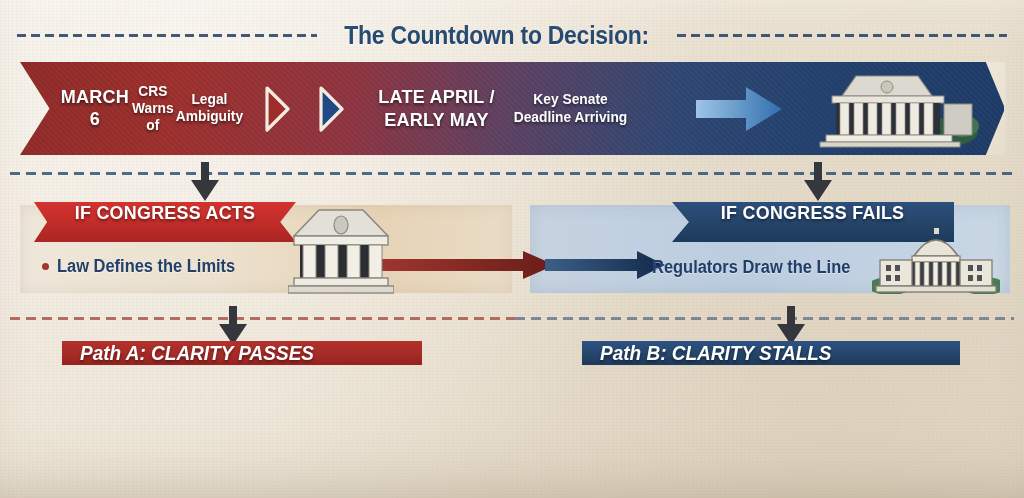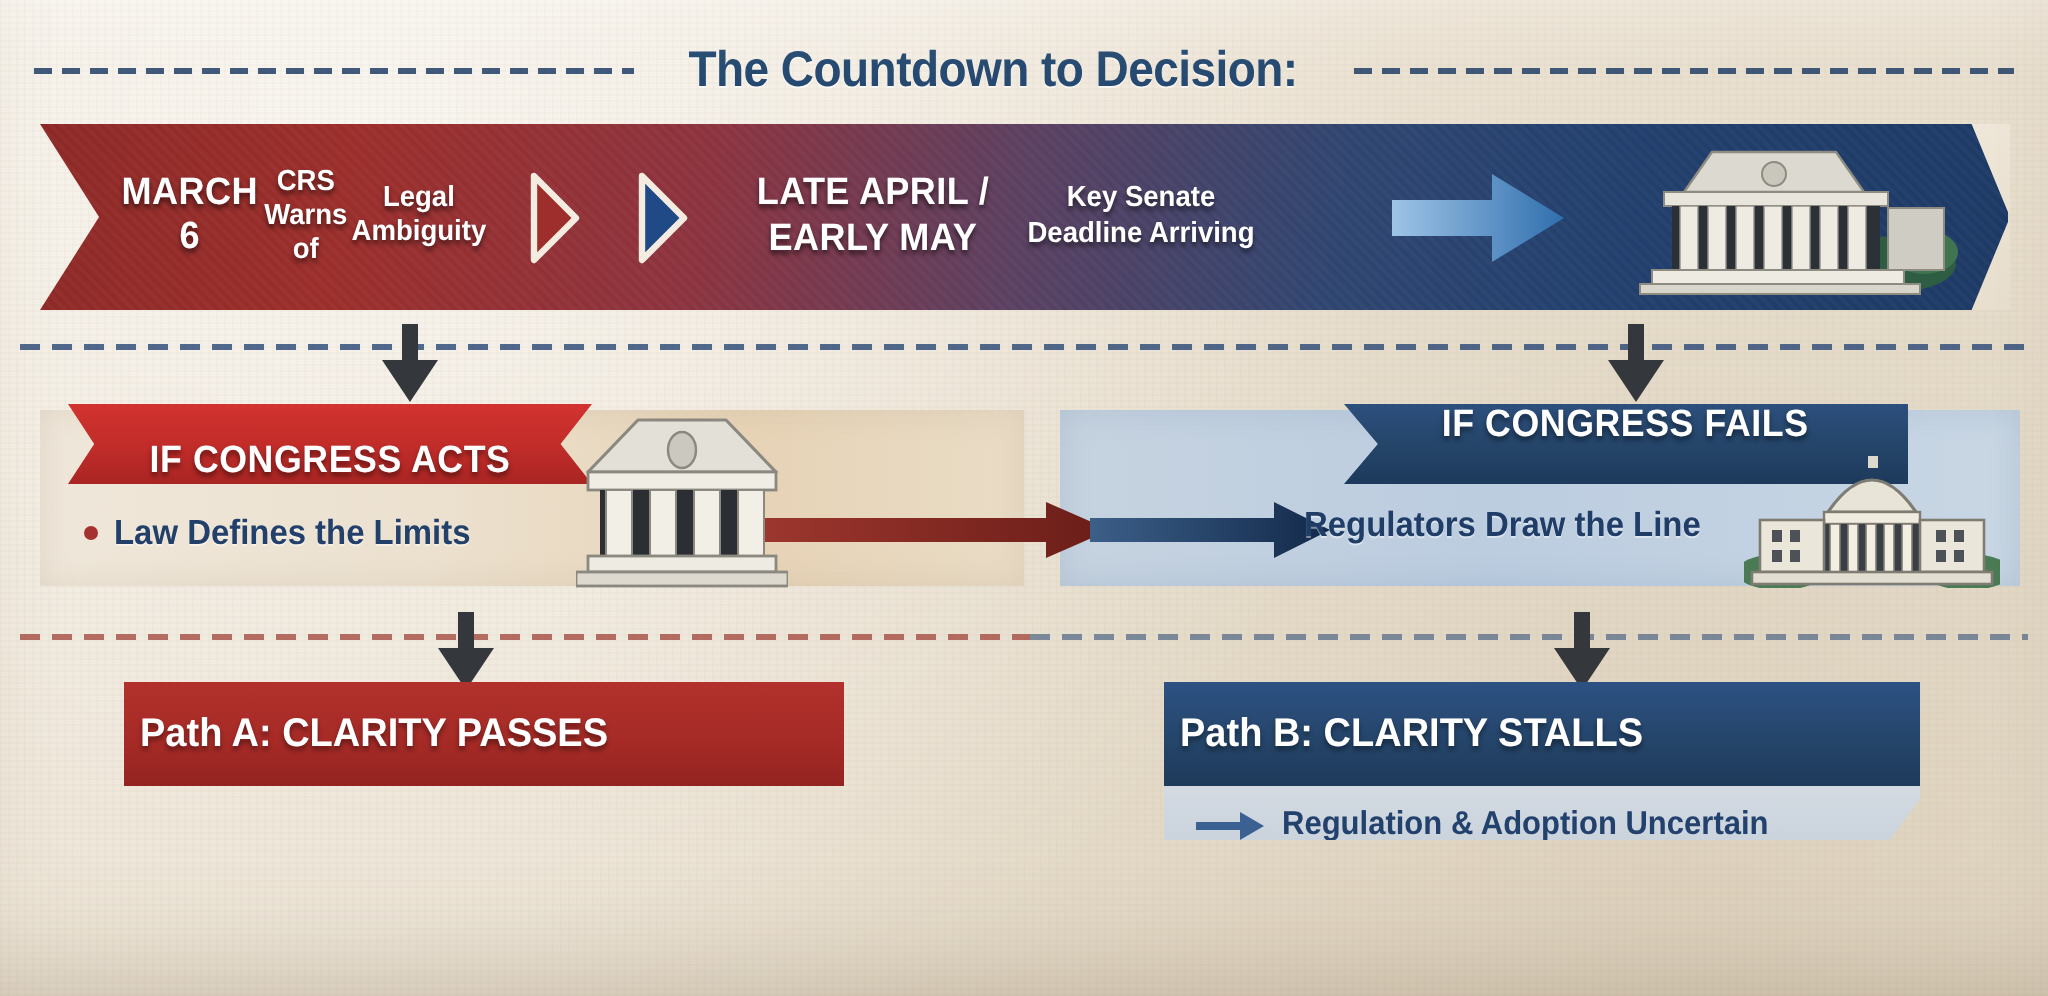"IF CONGRESS ACTS" #ribbon-left { align-items: flex-end -> flex-start }
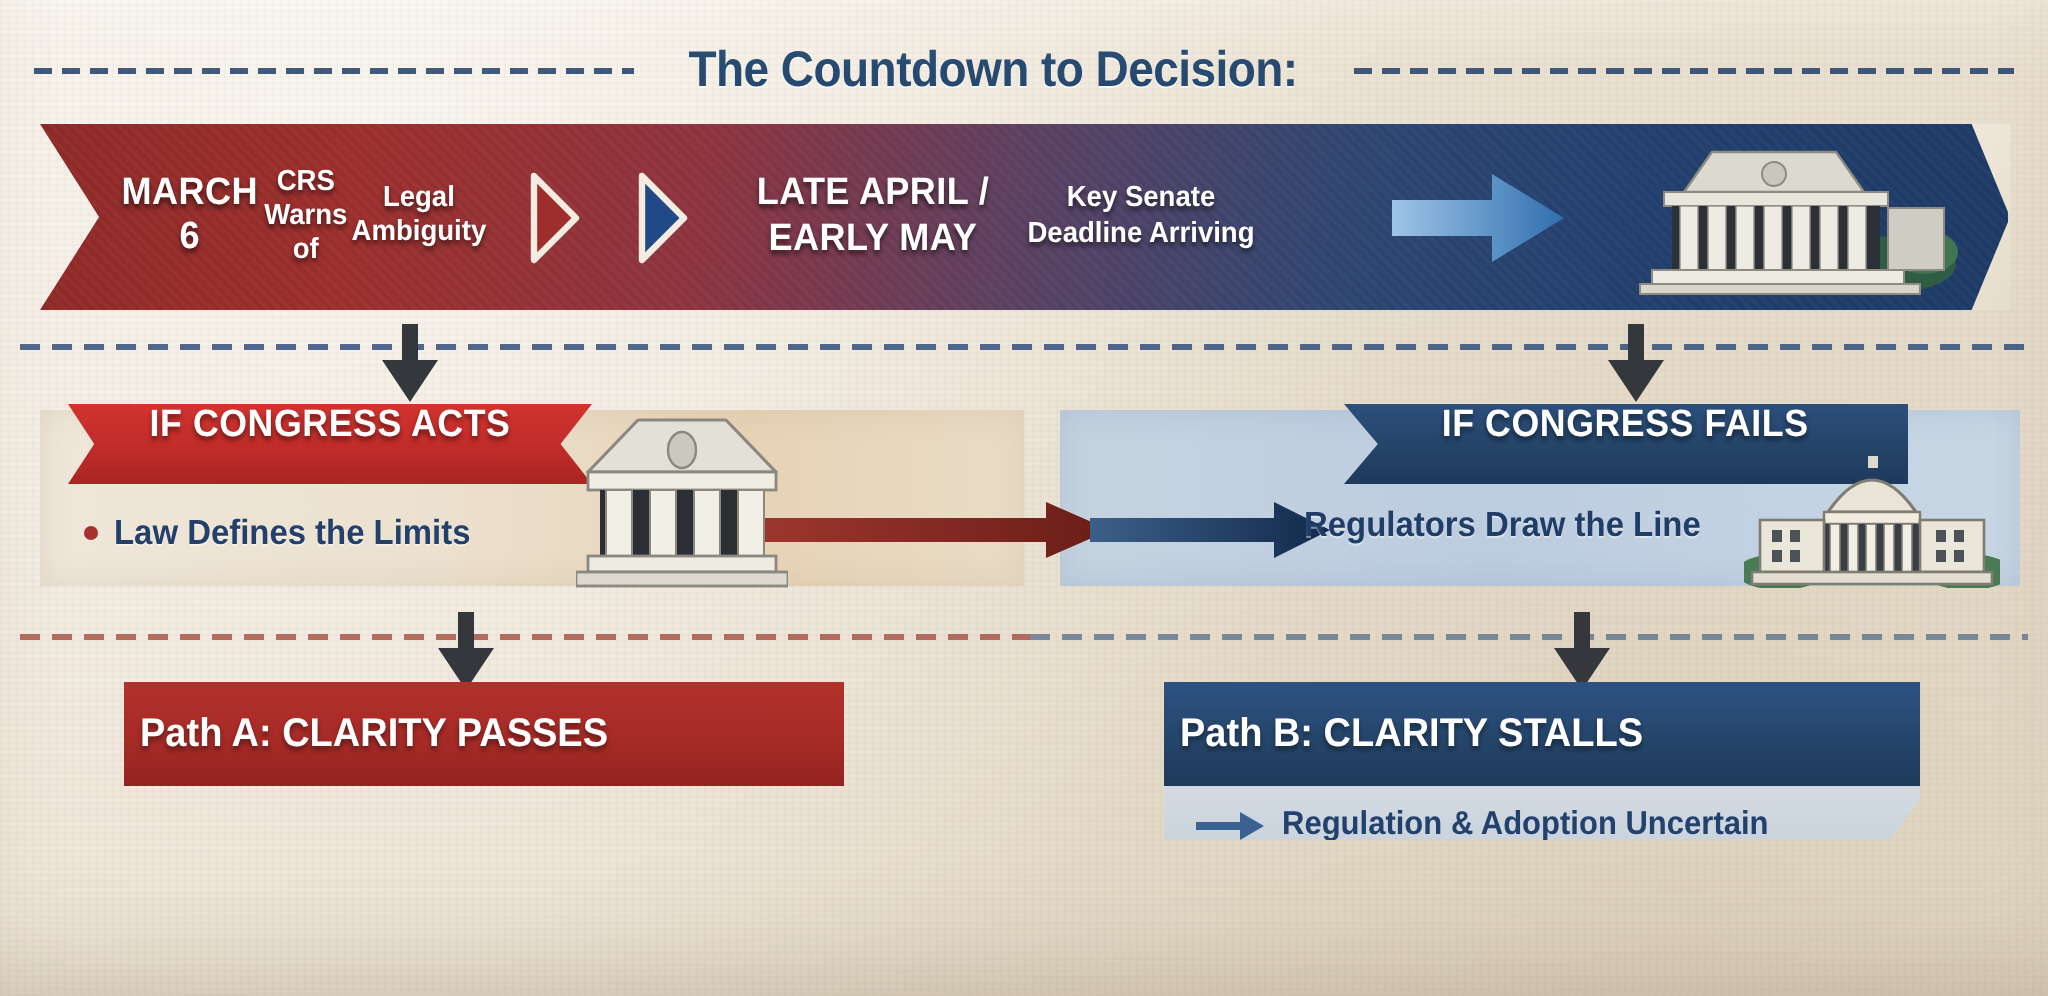"Regulators Draw the Line" #bullet-right { align-items: flex-start -> flex-end }
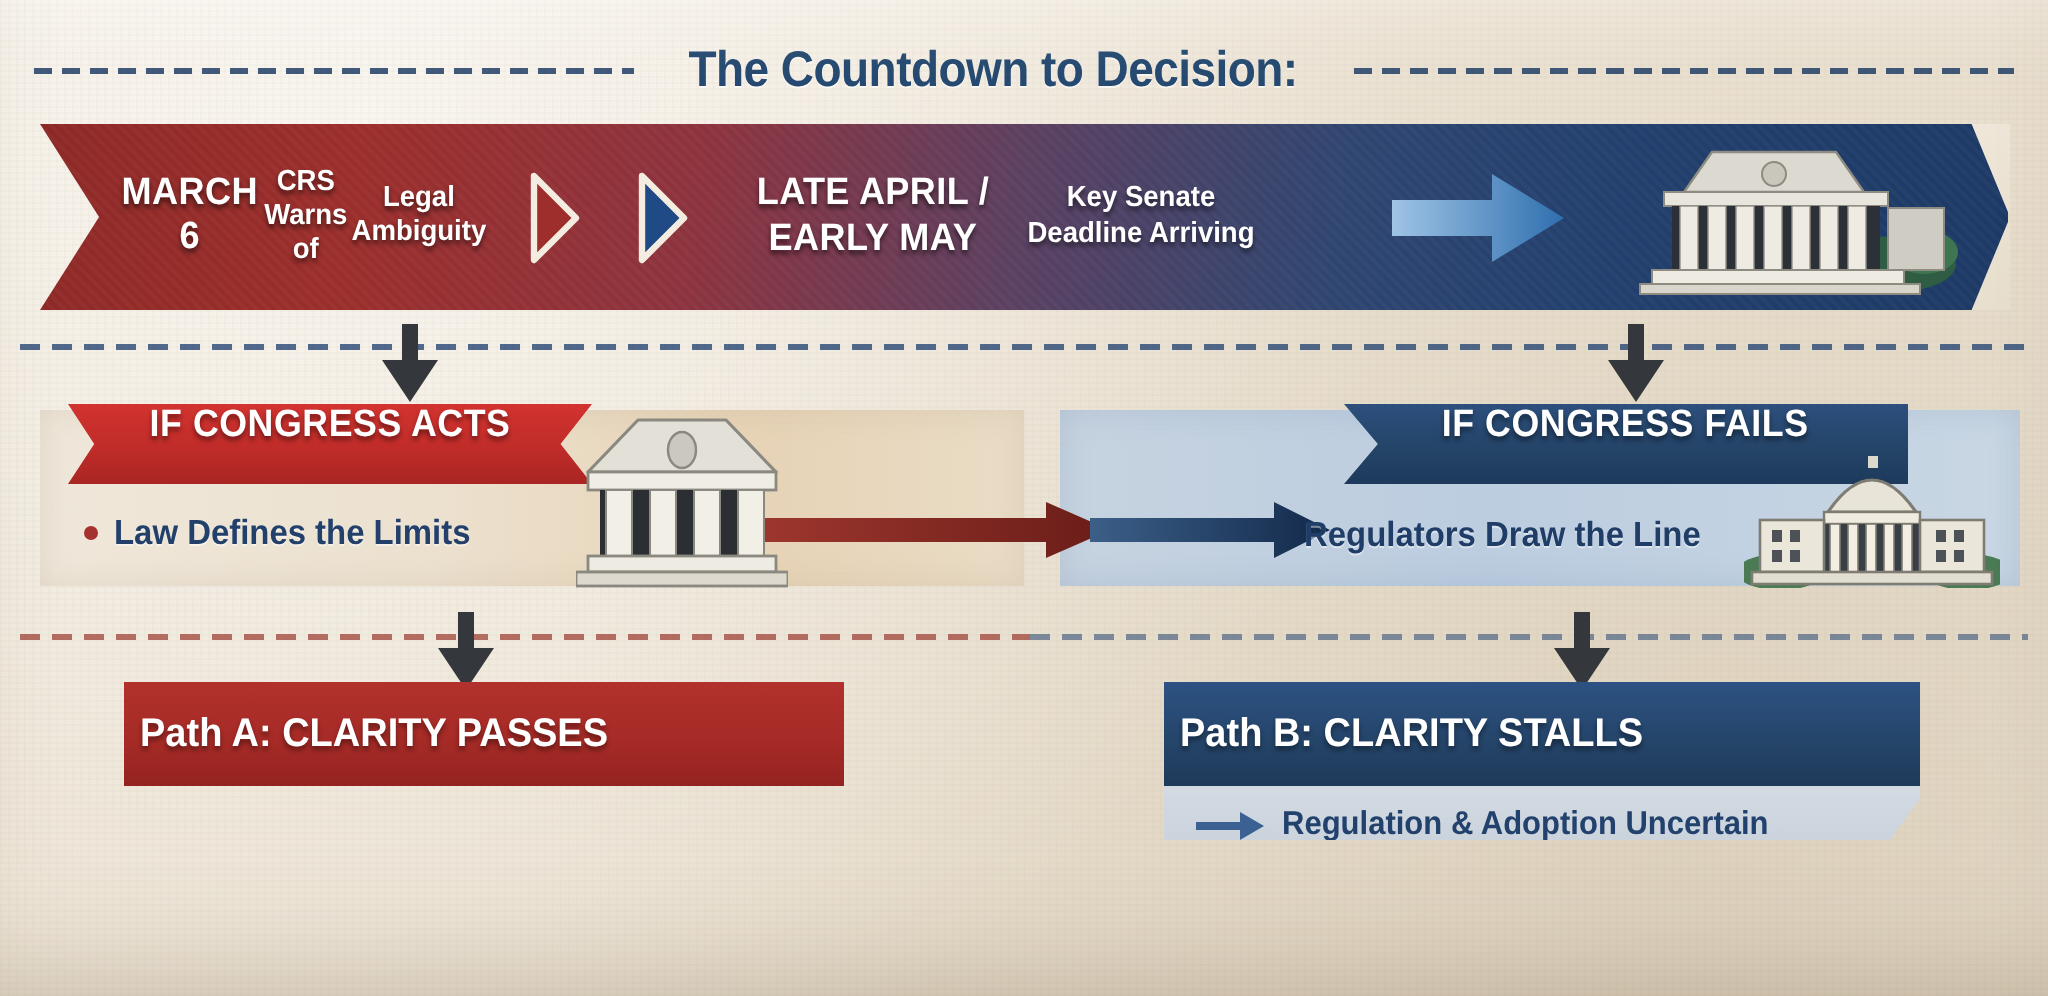"Path A: CLARITY PASSES" .card-head { font-style: none -> italic; height: 52px -> 24px; padding-left: 8px -> 18px }
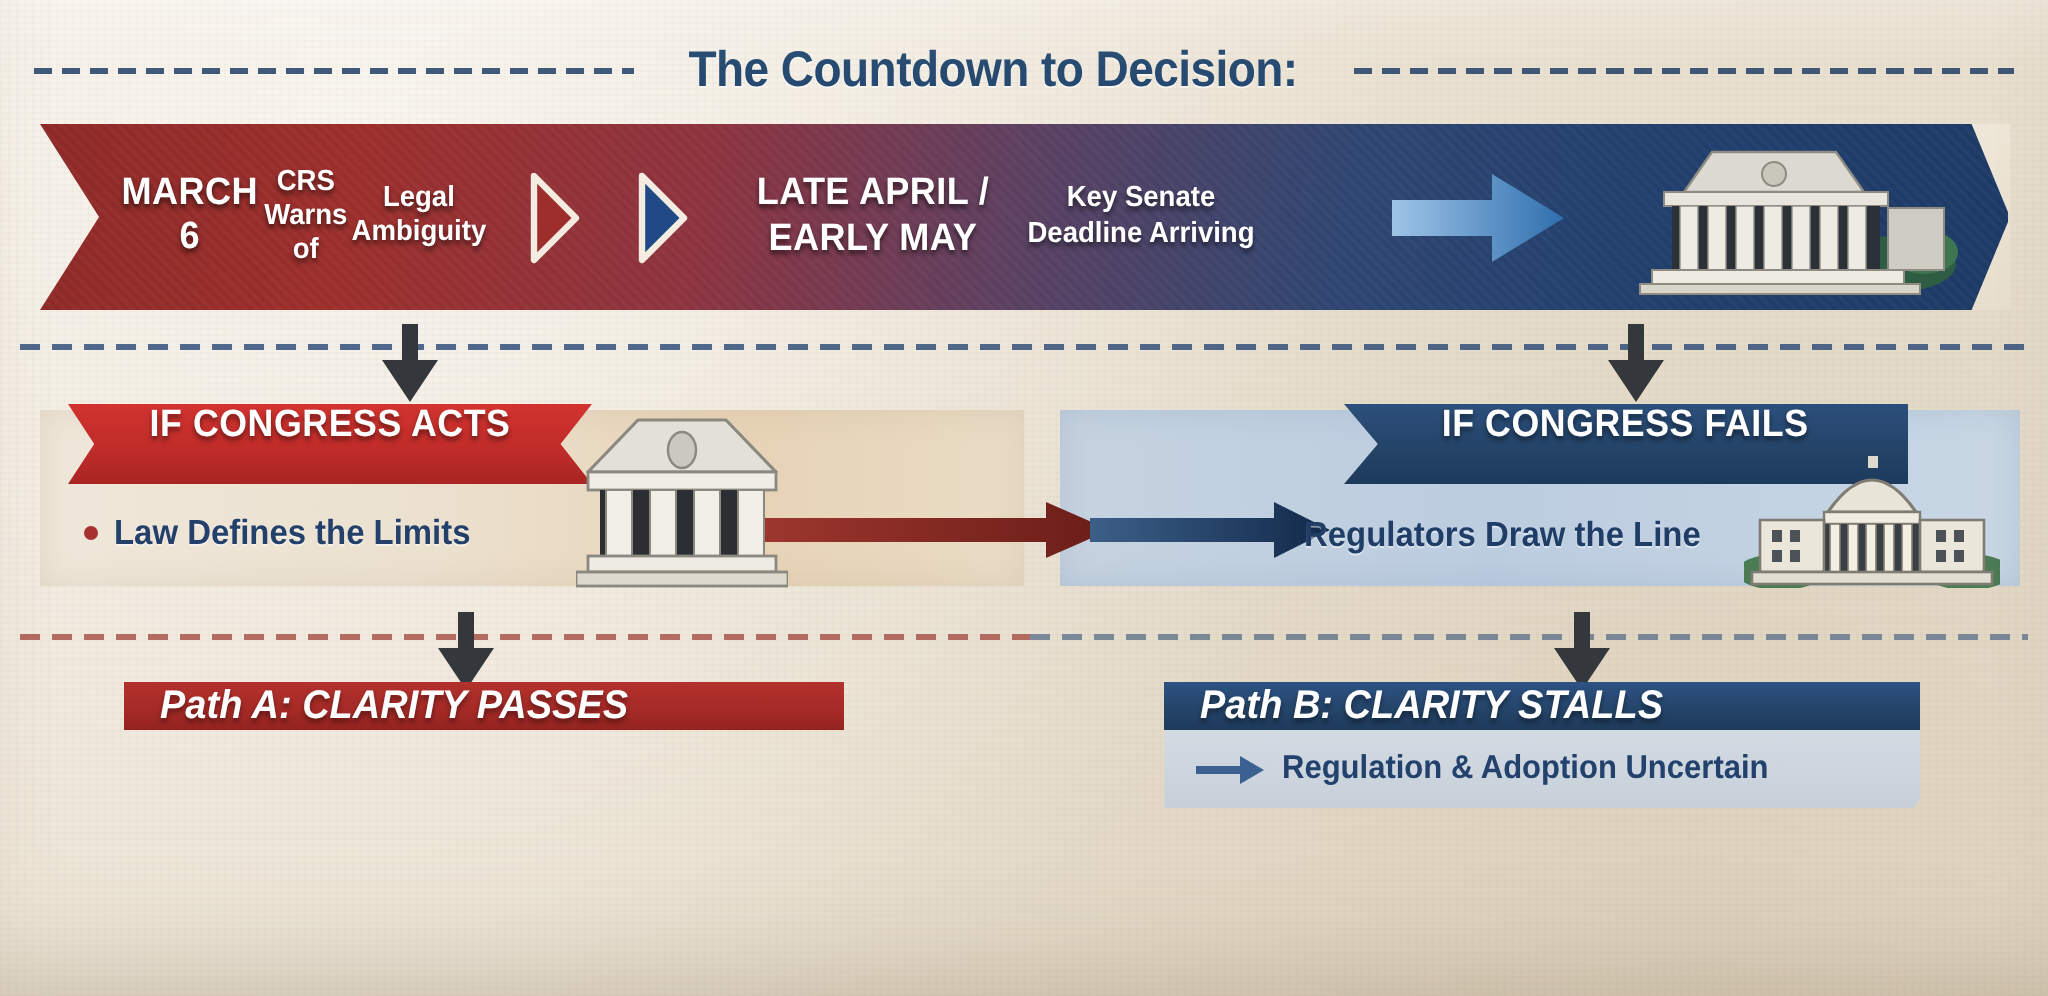"Regulation & Adoption Uncertain" div.card-body { html: <div> <svg> <polygon></polygon> </svg> <span>Regulation &amp; Adoption Uncertain</span> </div> -> none }
